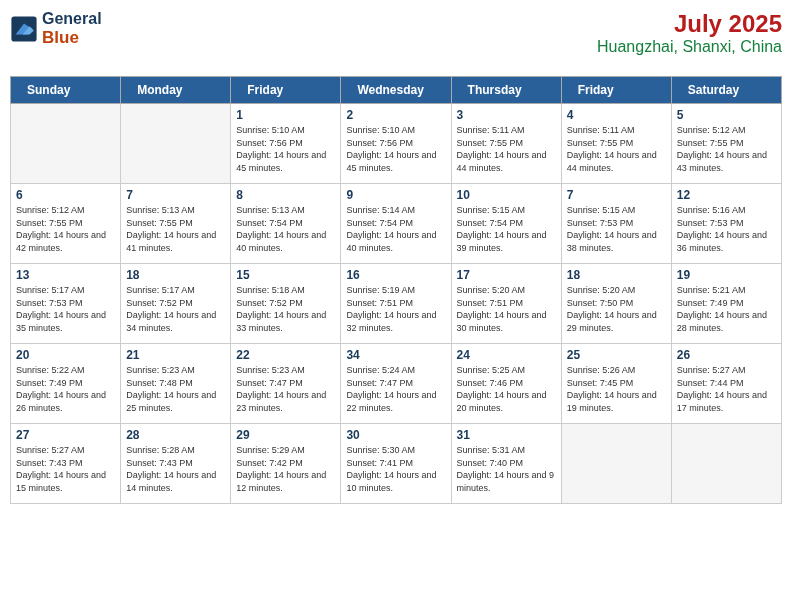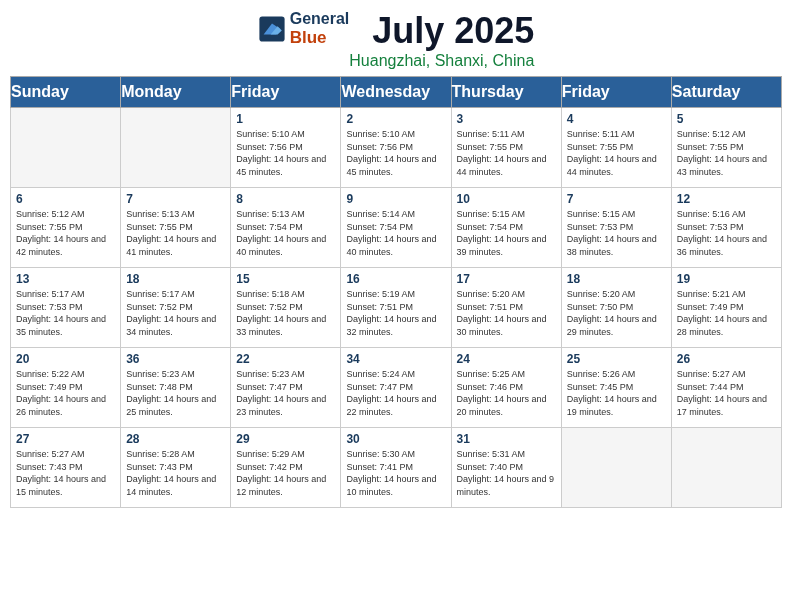"General" .header { justify-content: center -> space-between; margin-bottom: 6px -> 20px }
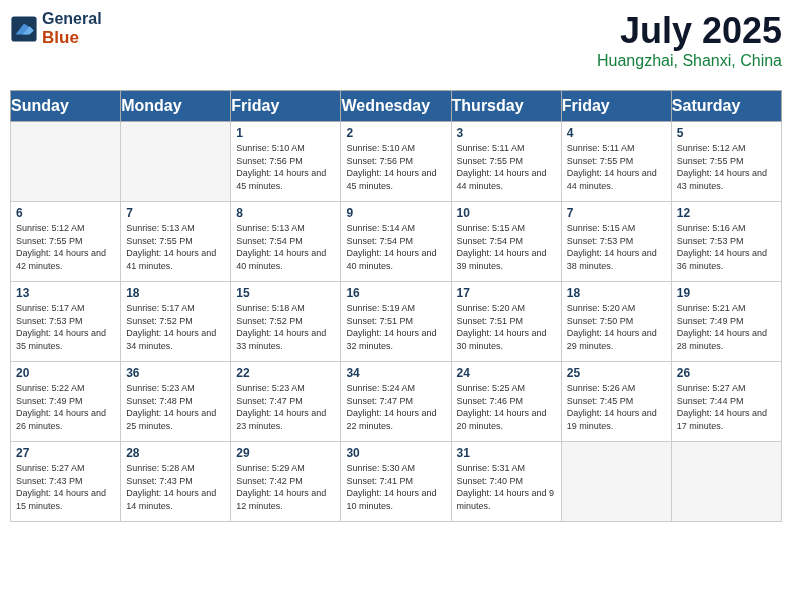"July 2025" .month-title { color: #0f172a -> #b91c1c; font-size: 36px -> 24px }
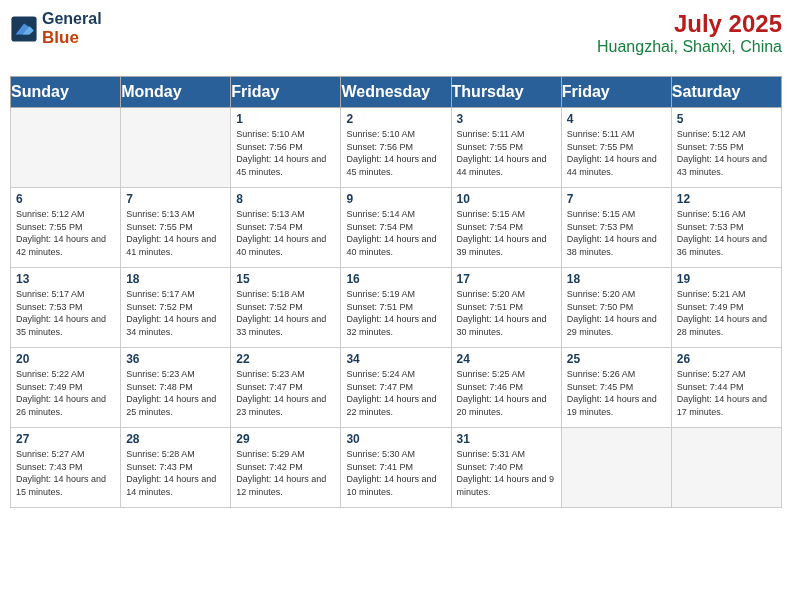"Sunday" th { font-size: 16px -> 12px; padding: 6px 0 -> 6px 16px }
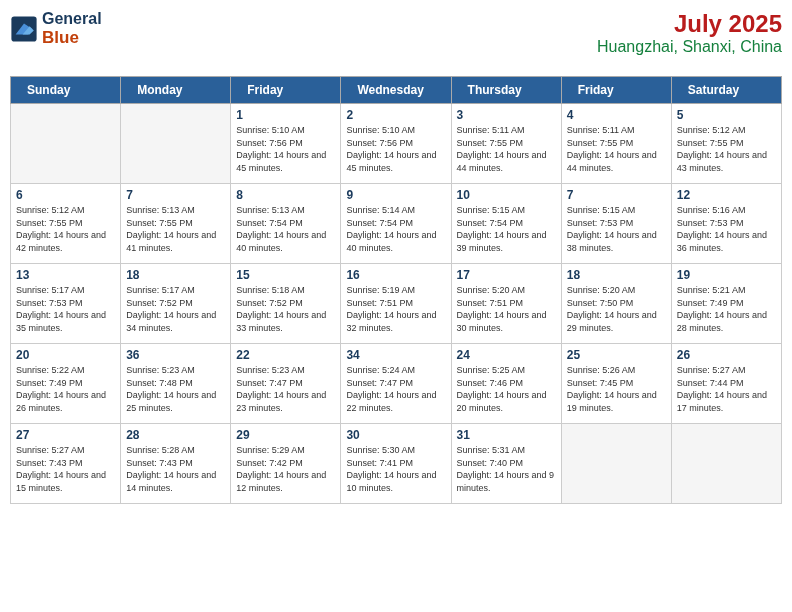"36" div.day-num { text: 36 -> 21 }
